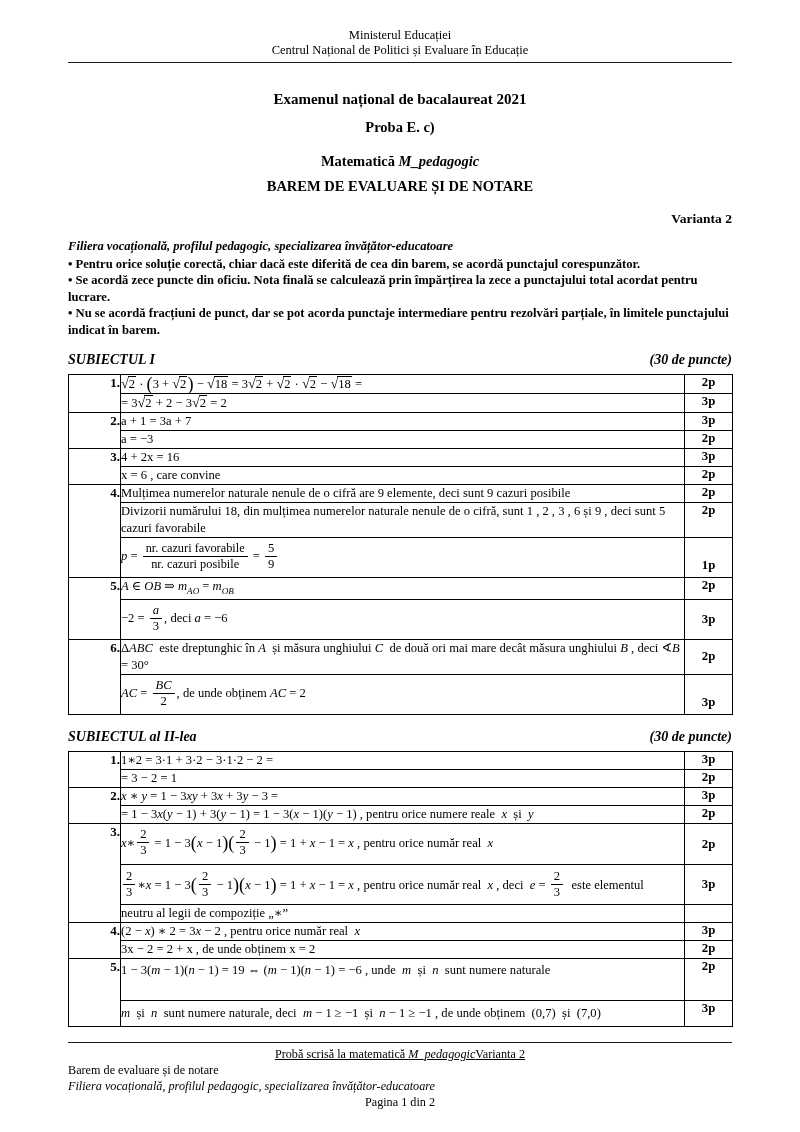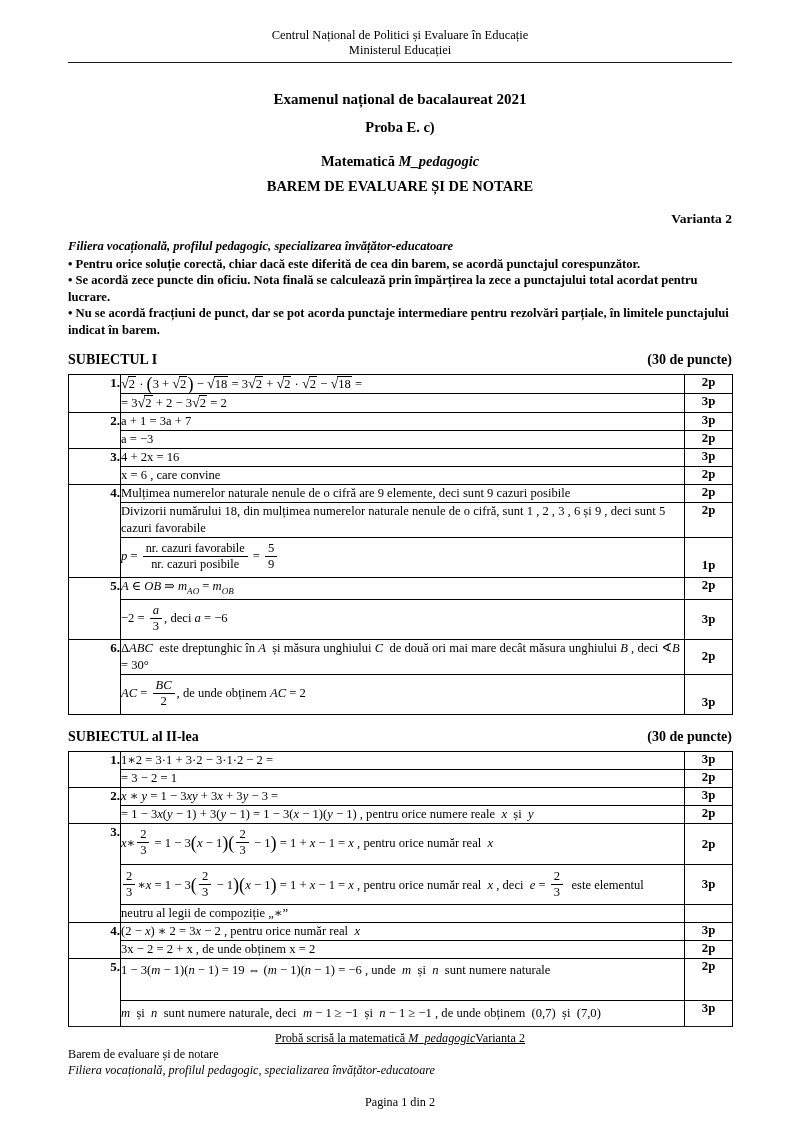"Centrul Național de Politici și" div { order: before "Ministerul Educației" -> after "Ministerul Educației" }
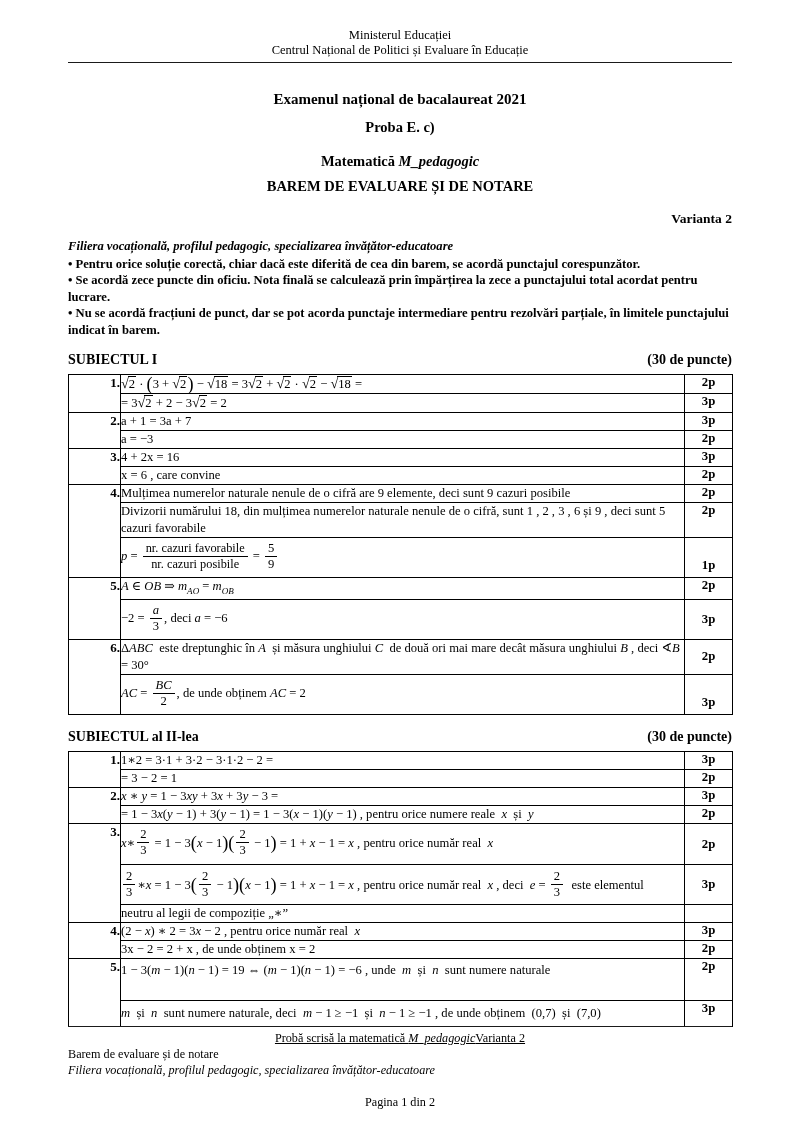"SUBIECTUL I" .section-head { font-style: none -> italic }
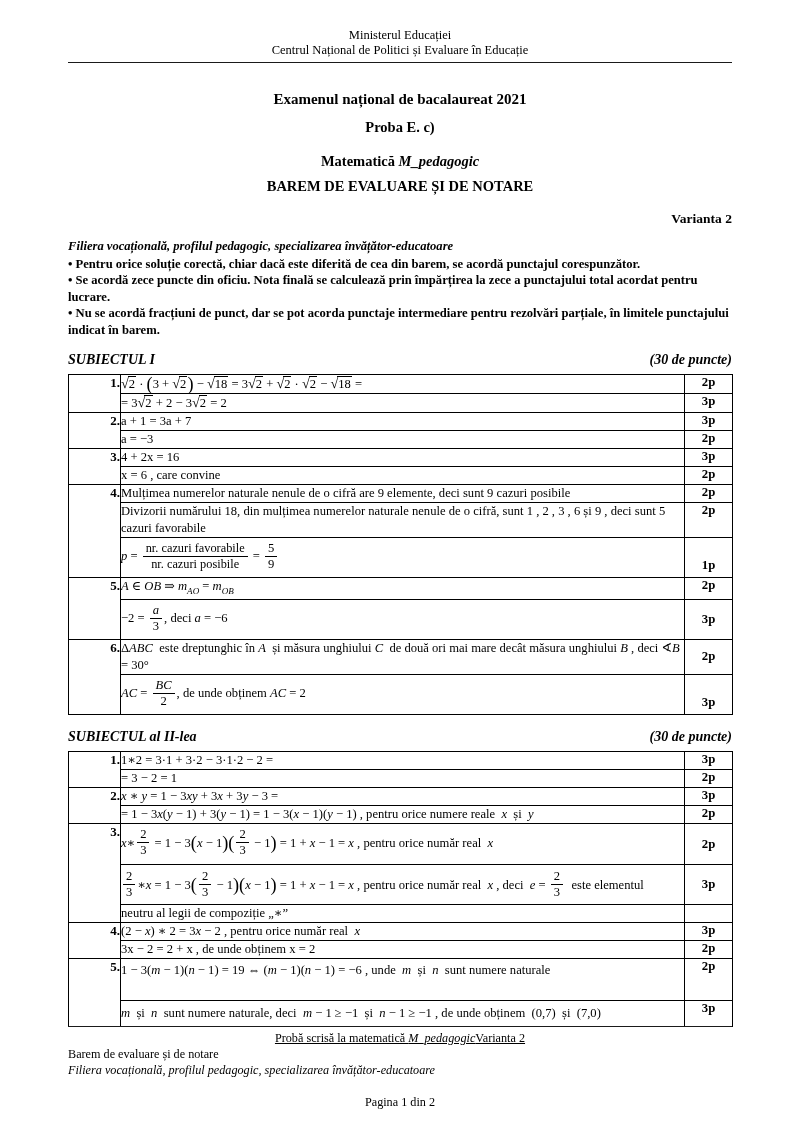"Pagina 1 din 2" .footer-page { margin-top: 16px -> 0px }
